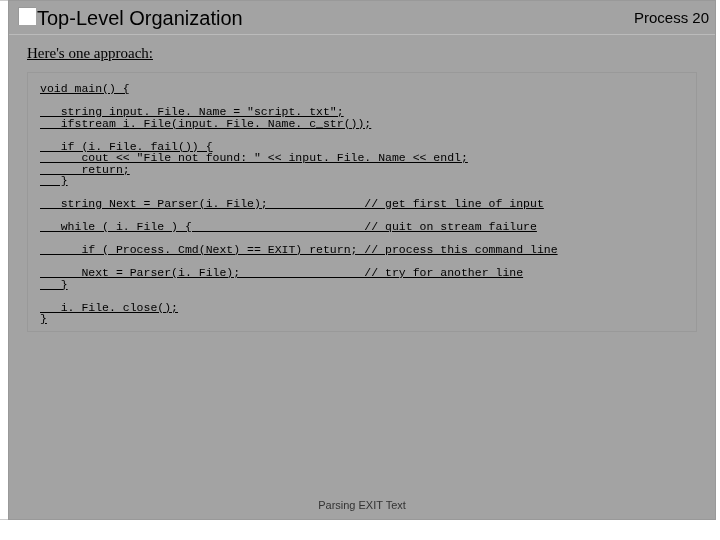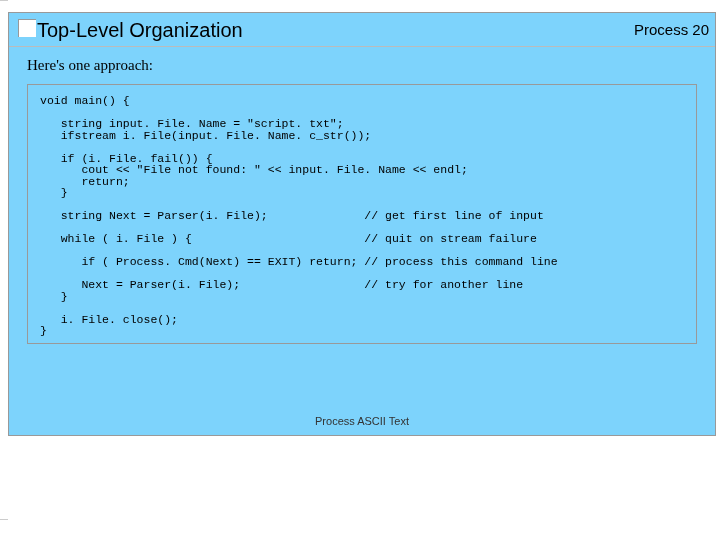"Top-Level Organization" .slide { background: #7dd3fc -> #a3a3a3; height: 424px -> 520px; top: 12px -> 0 }
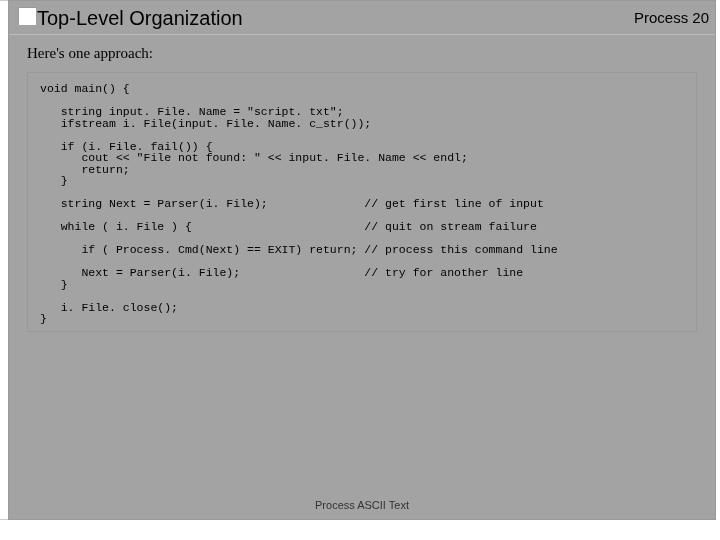"Here's one approach:" .lead { text-decoration: none -> underline }
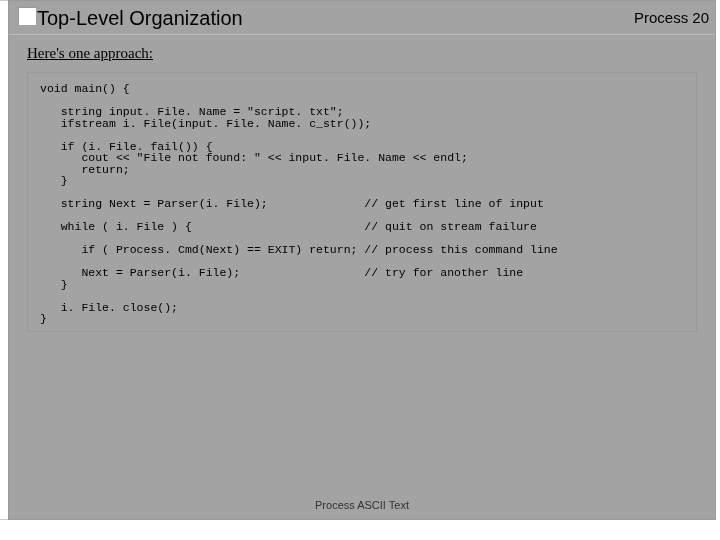"void main() {" .codebox { text-decoration: none -> underline }
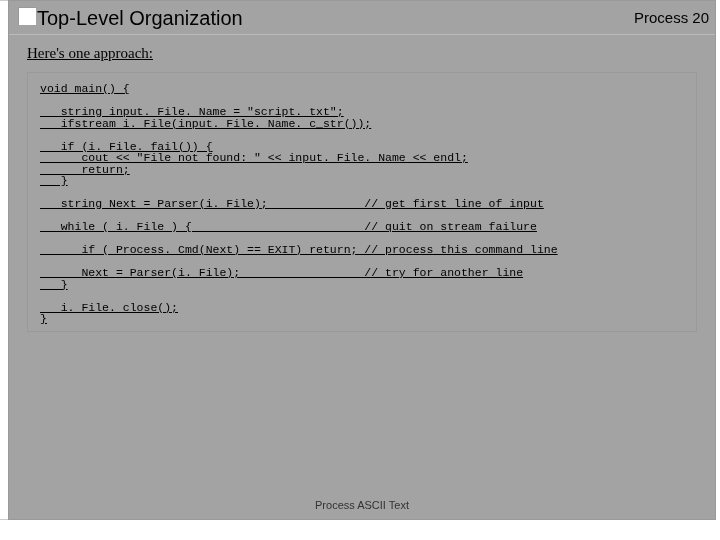"Process ASCII Text" div.footer { text: Process ASCII -> Parsing EXIT }
